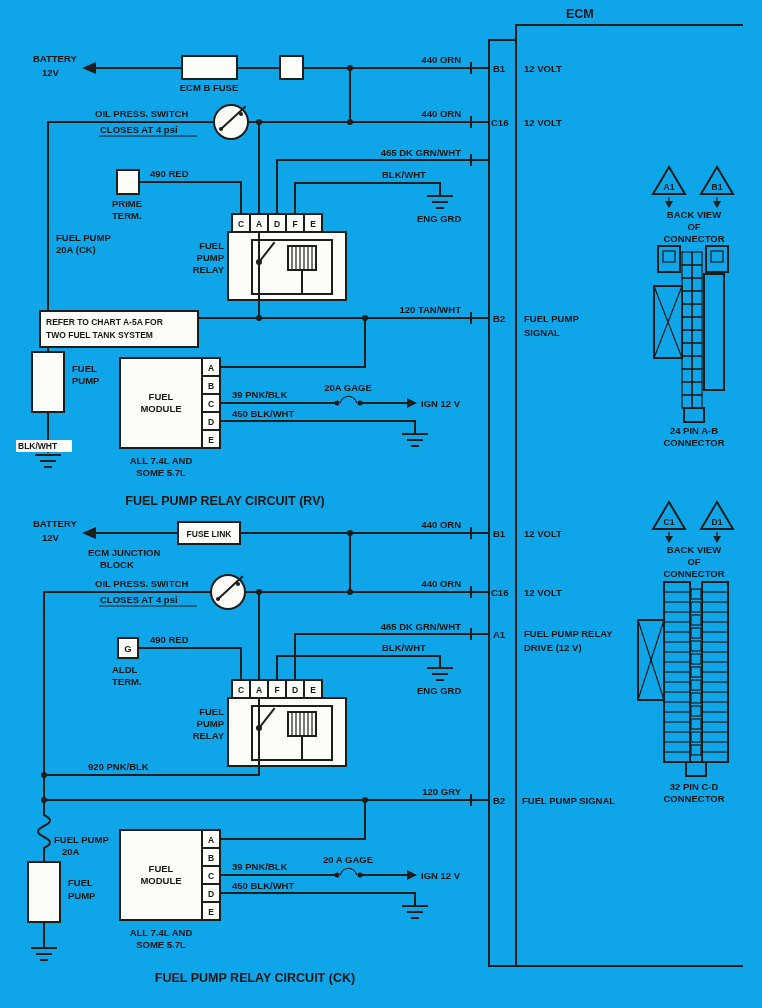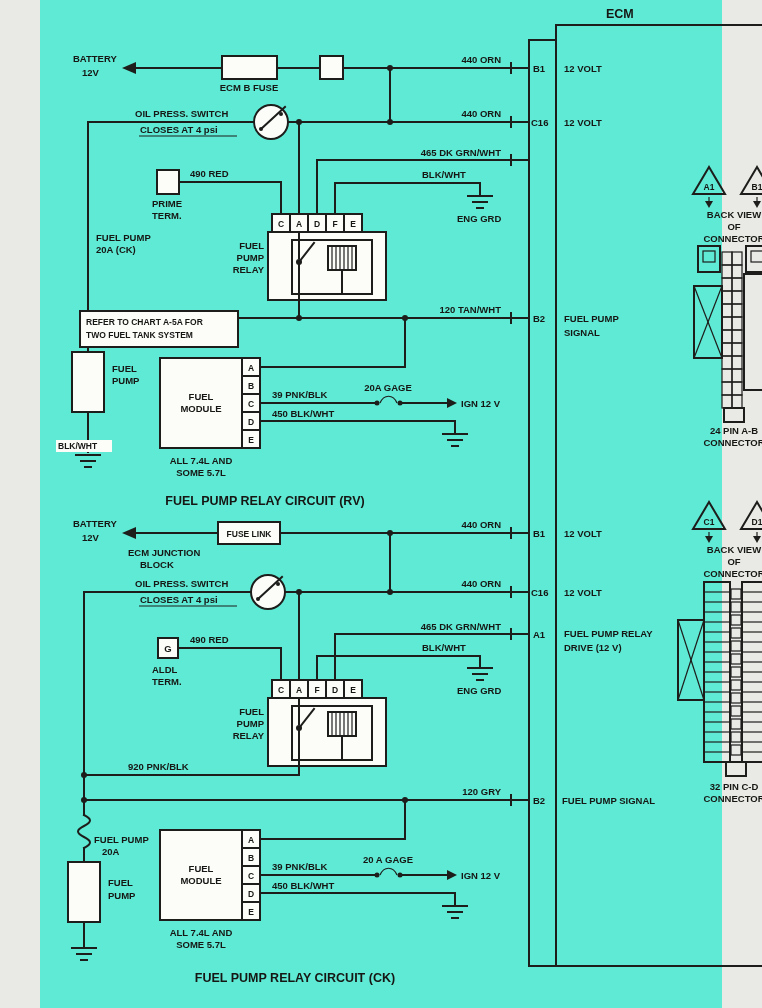"ECM" .page { background: #5eead4 -> #0ea5e9; width: 682px -> 762px }
